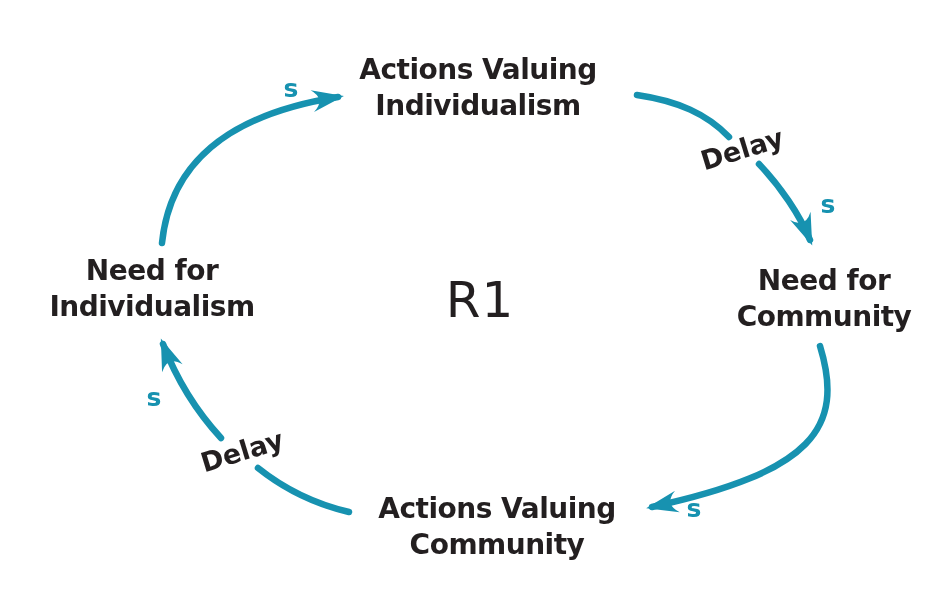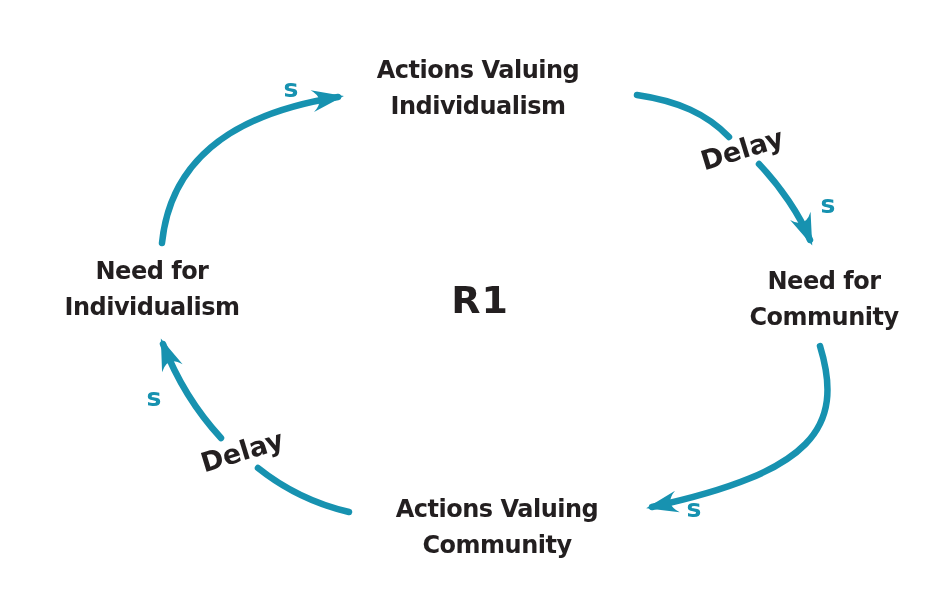"Actions Valuing" .node { font-size: 24px -> 28px }
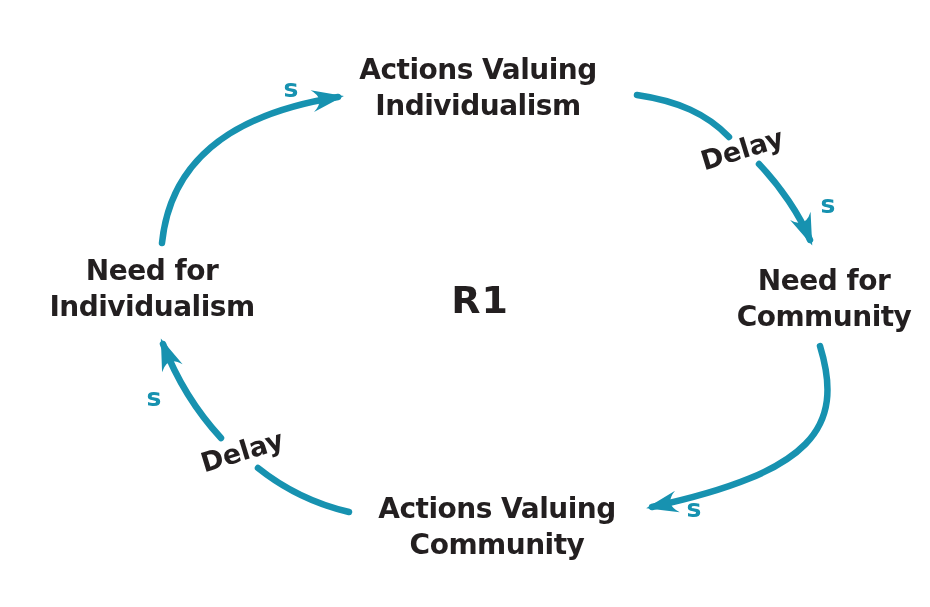"R1" .loop-label { font-size: 38px -> 50px; font-weight: 700 -> 400 }
